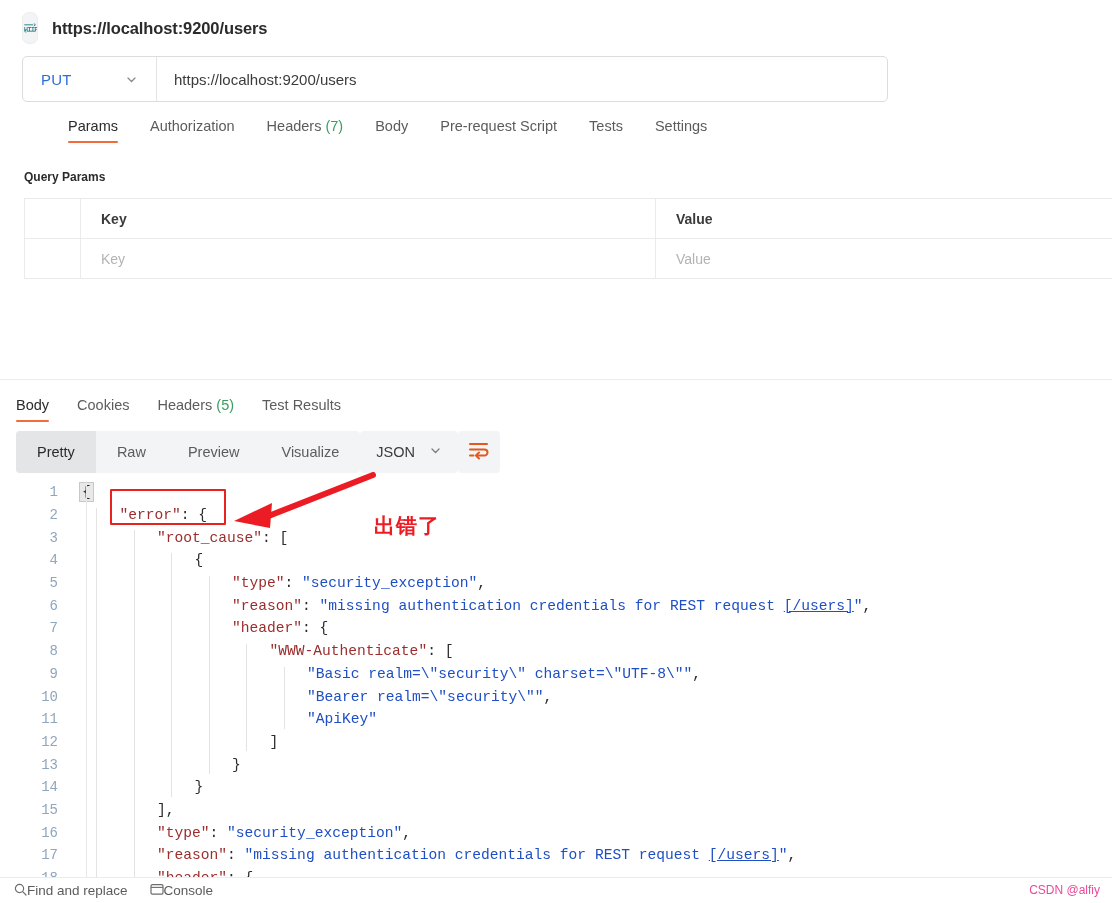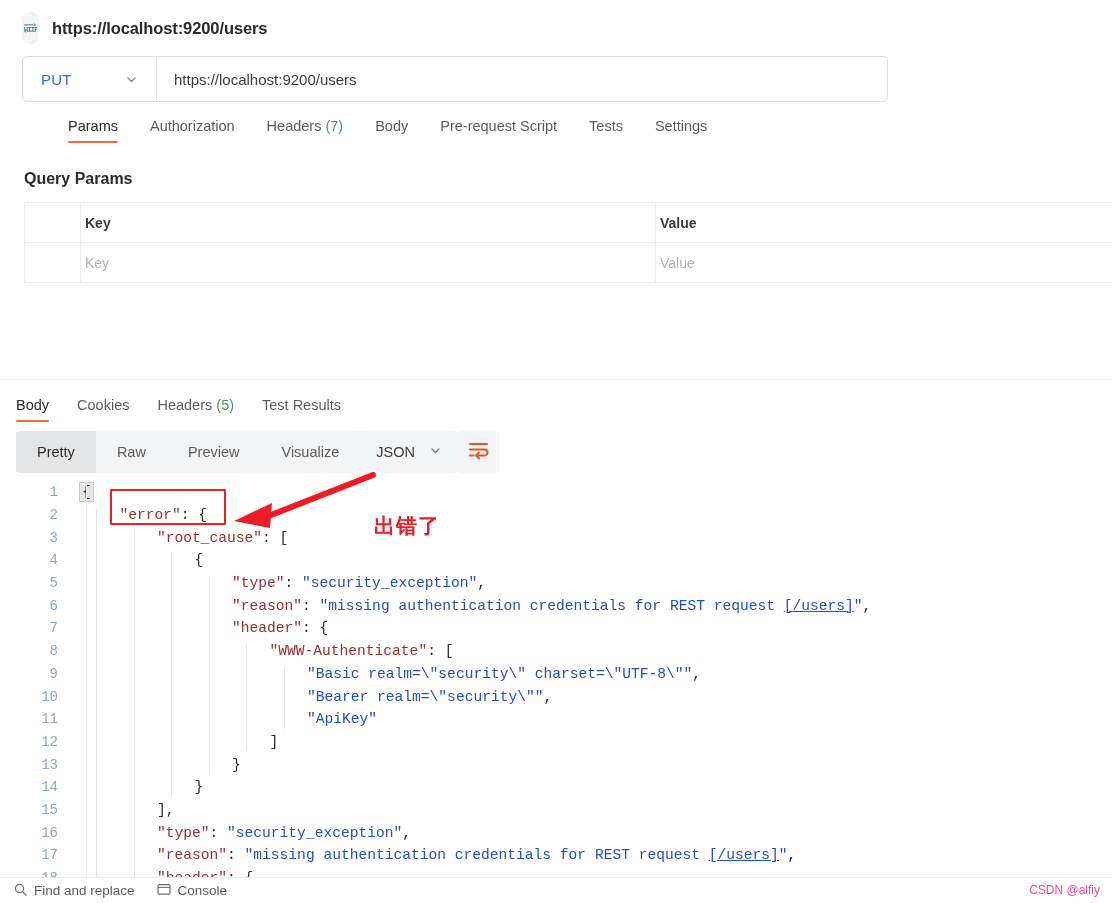"Query Params" .query-params-label { font-size: 16px -> 12px }
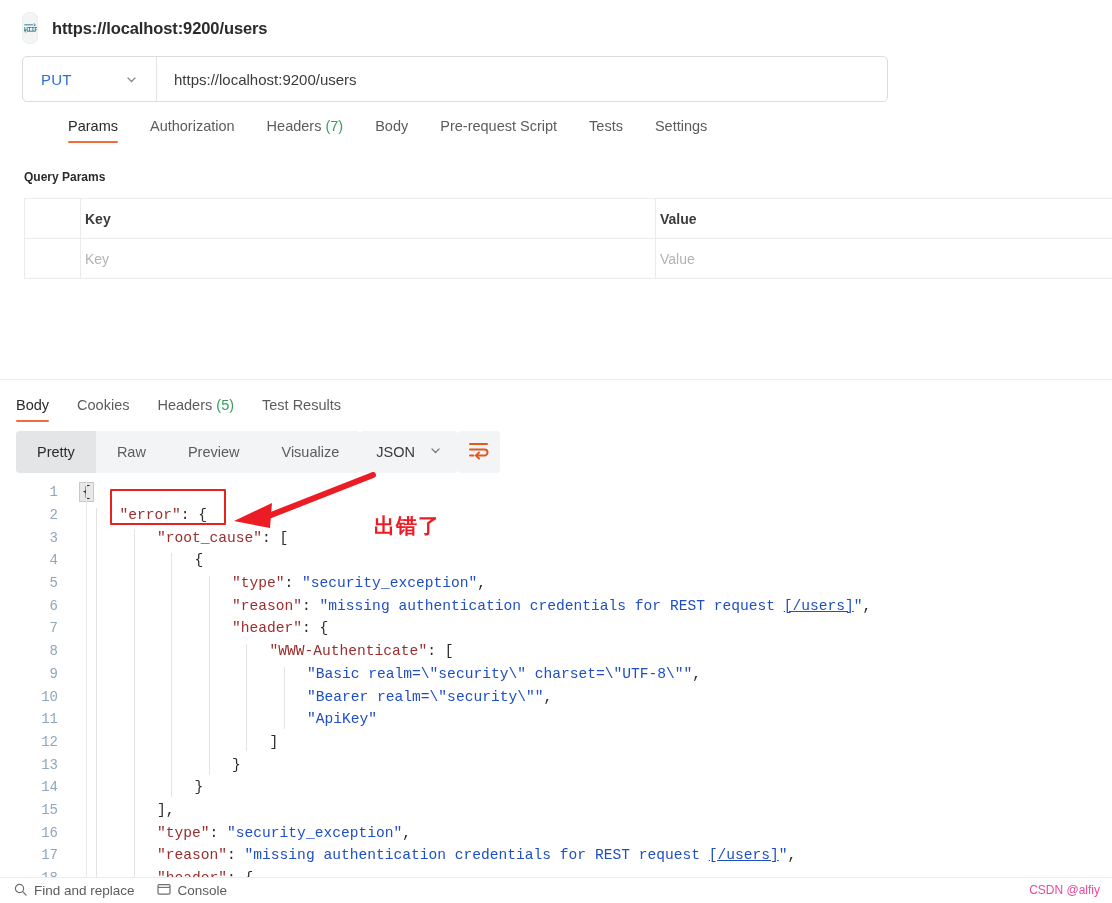"Key" .ptable td { padding: 0 0 0 4px -> 0 0 0 20px }
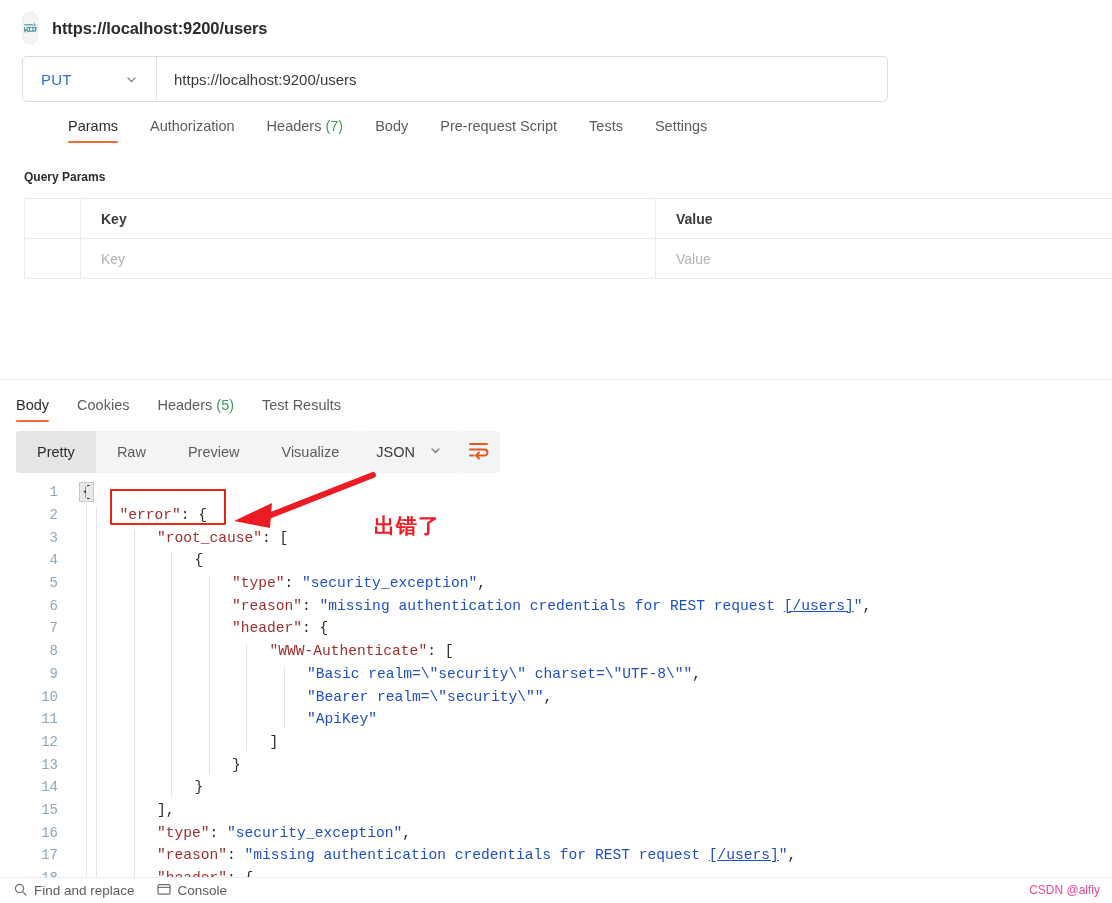"Find and replace" .bb-item { gap: 7px -> 0 }
